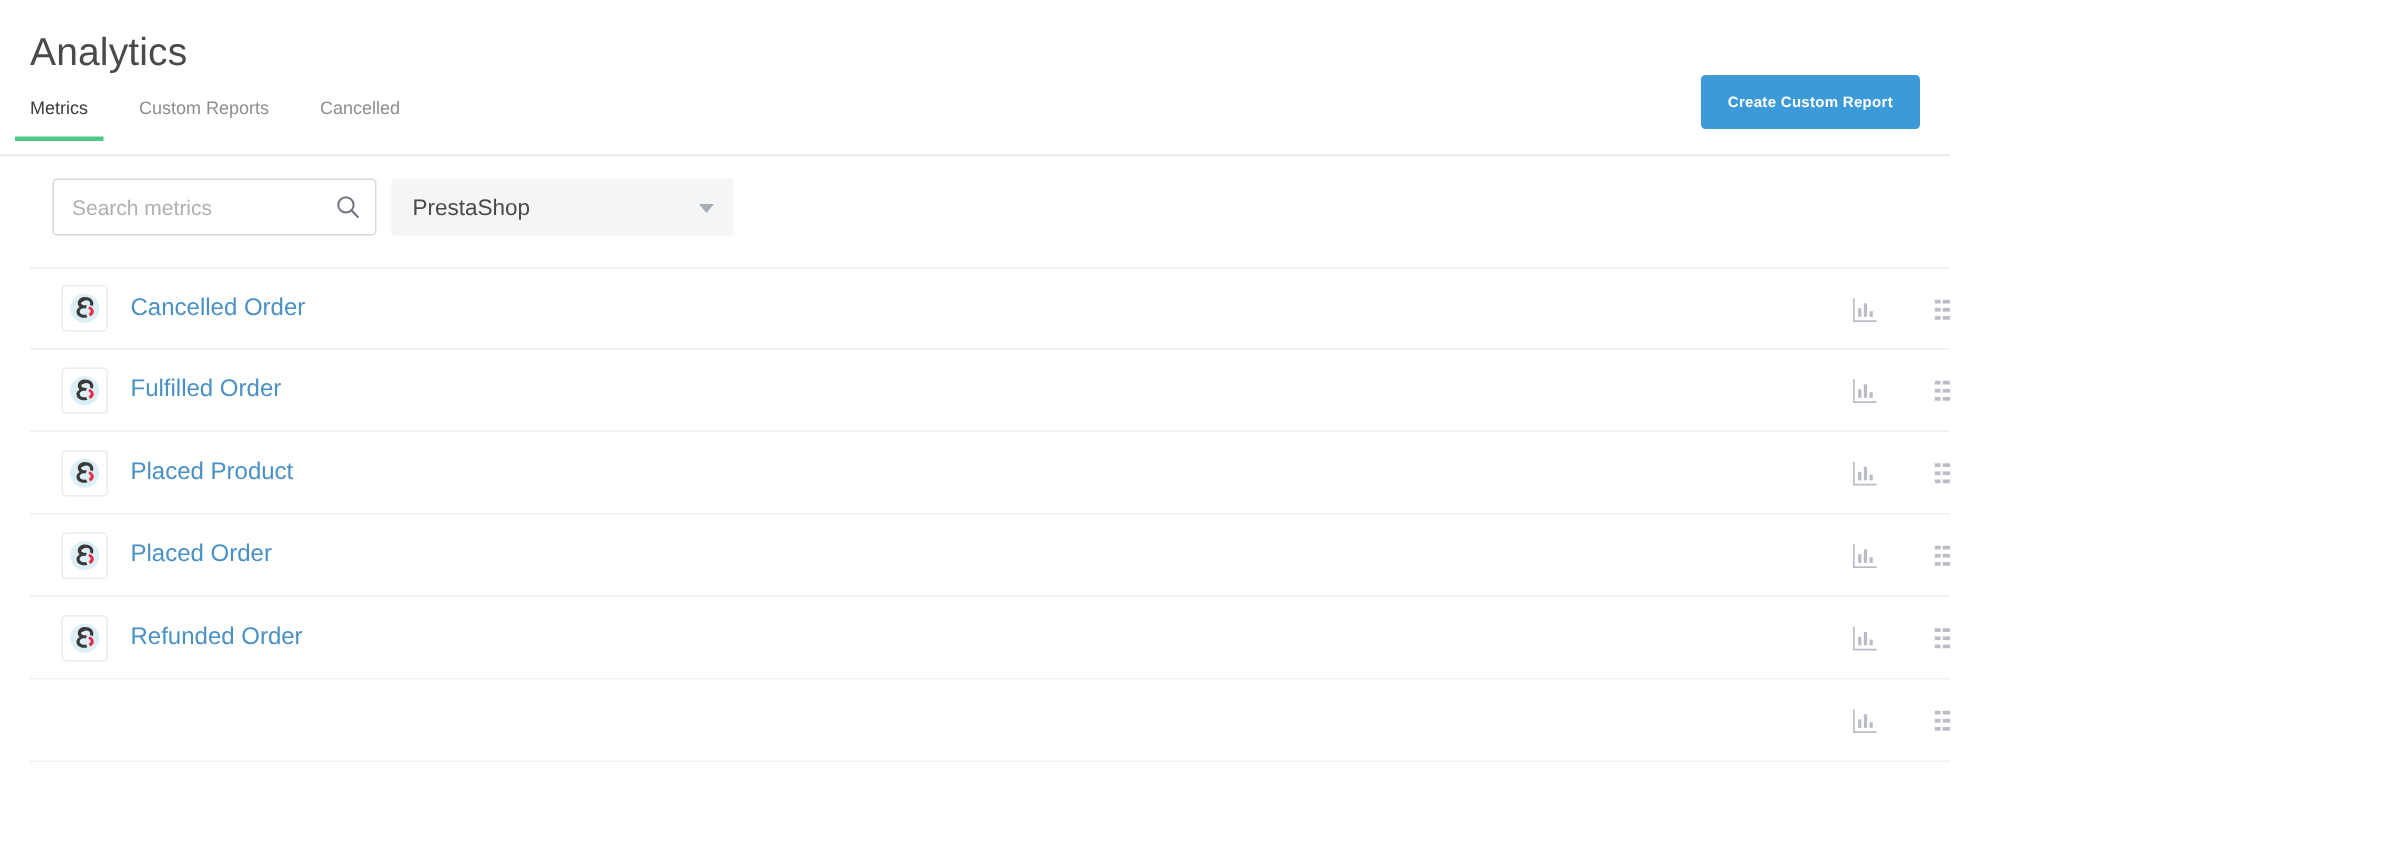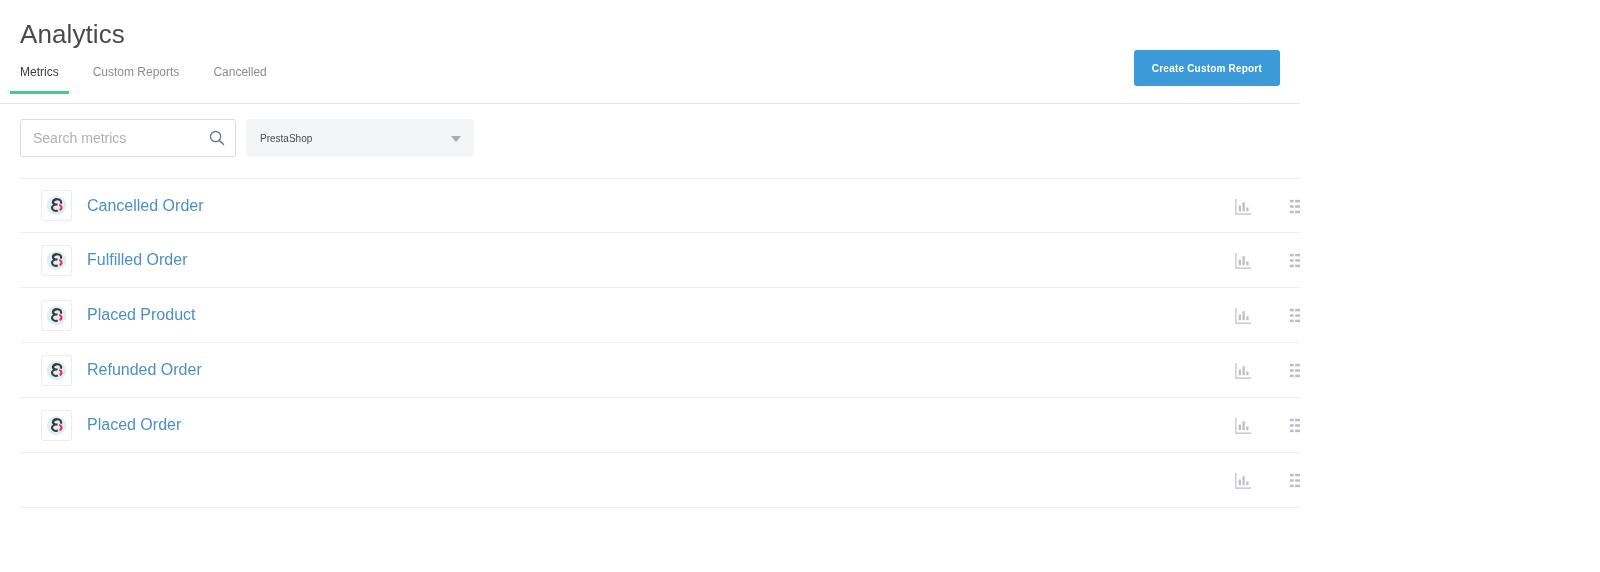"Search metrics" .filterbar { left: 20px -> 35px }
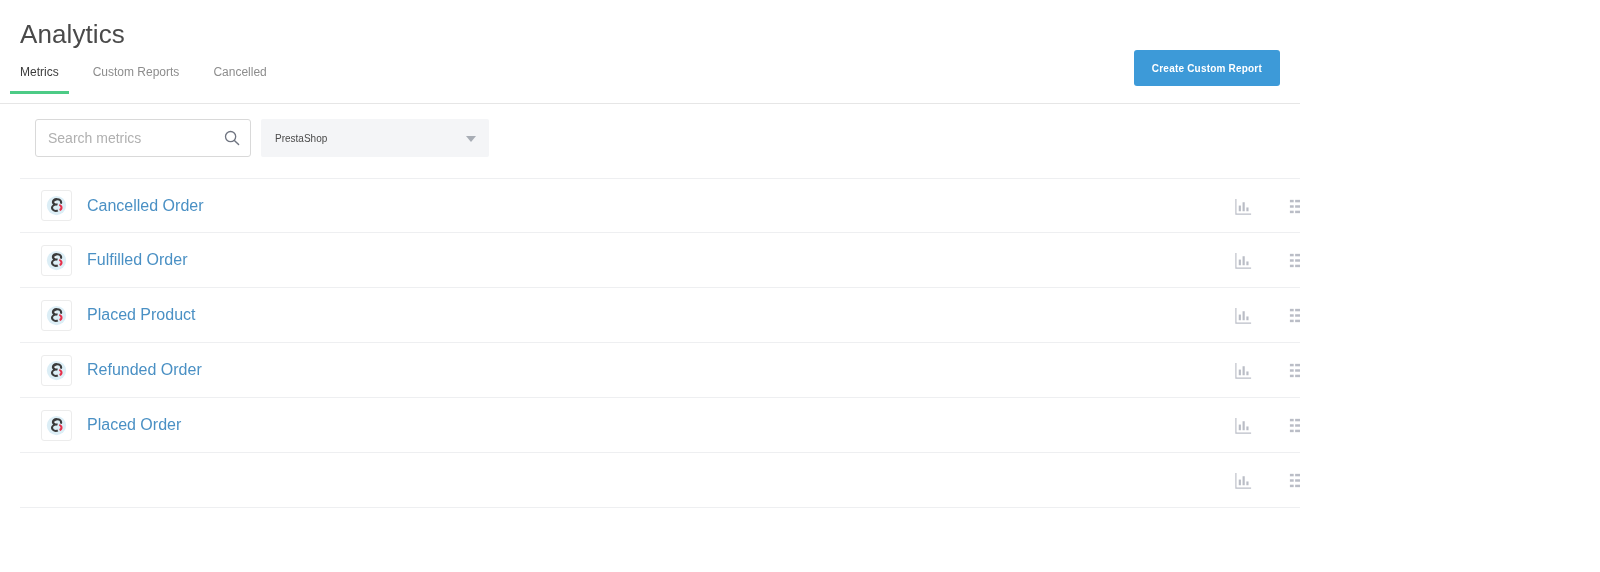"PrestaShop" .select-label { font-size: 10px -> 15px }
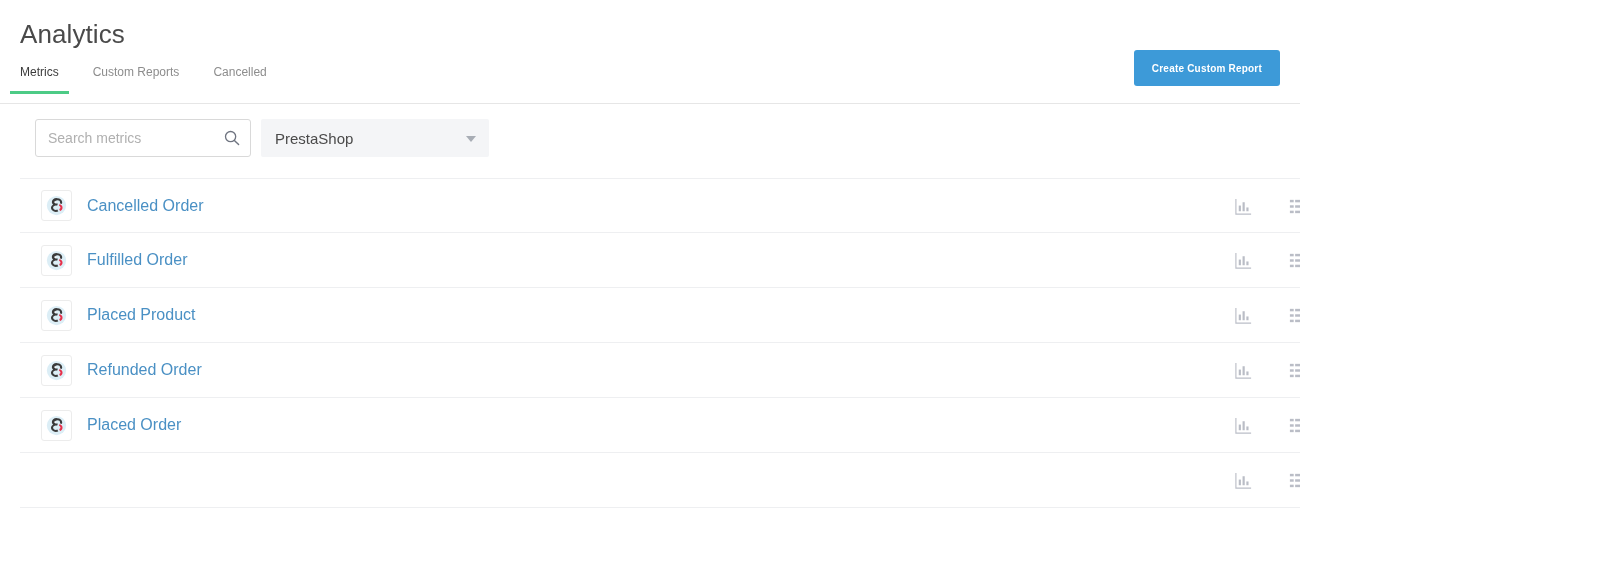"Refunded Order" div.metric-row { order: before "Placed Order" -> after "Placed Order" }
